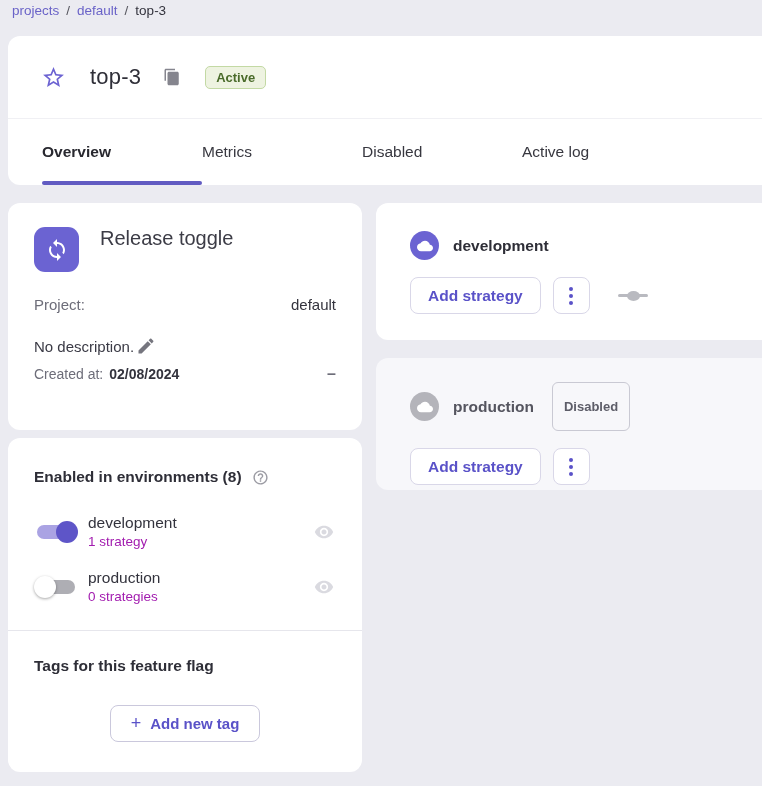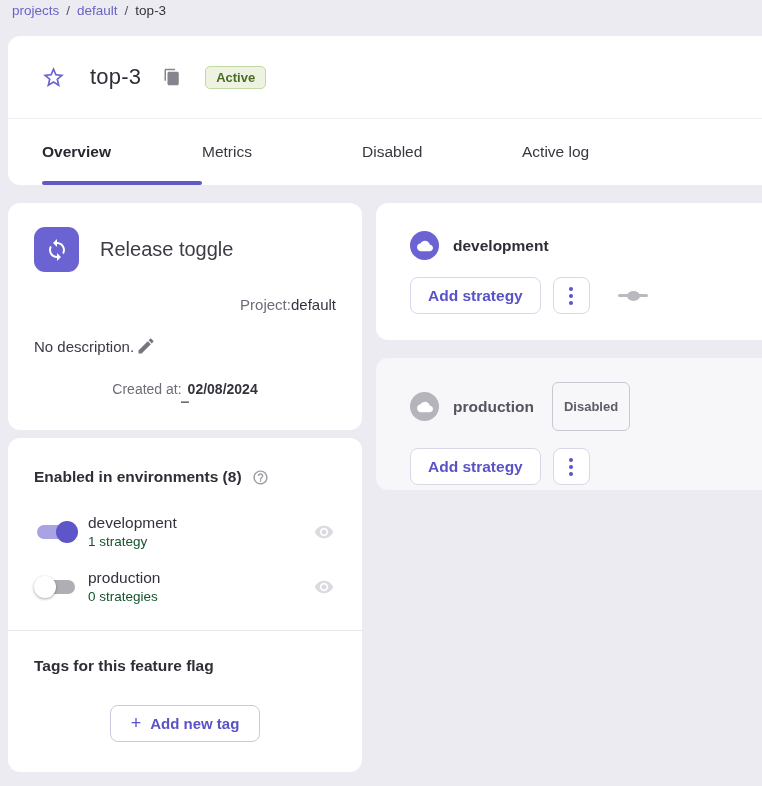"Release toggle" .flag-type-row { align-items: center -> none }
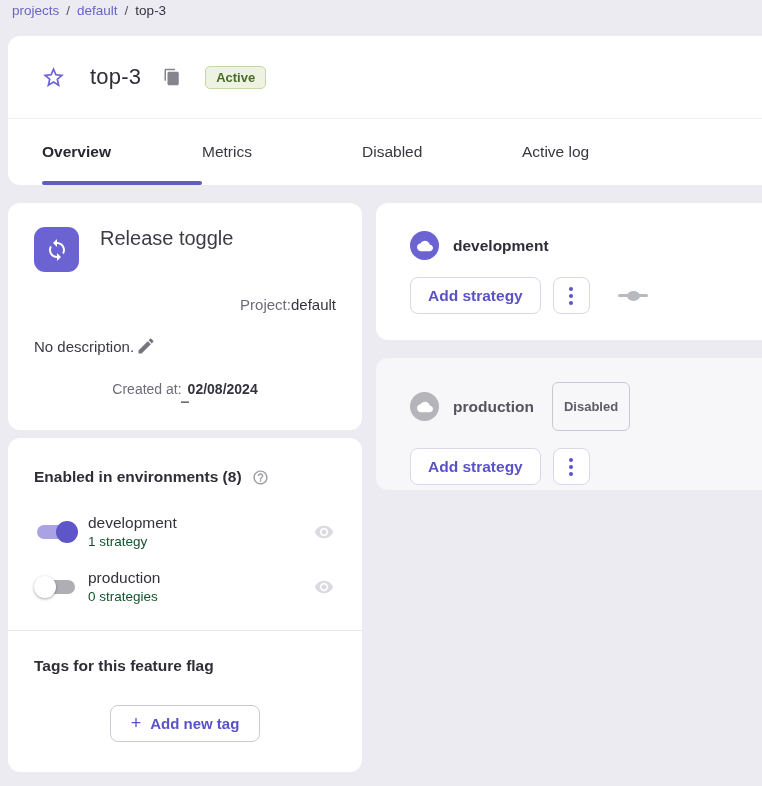"Project:" .kv-row { justify-content: flex-end -> space-between }
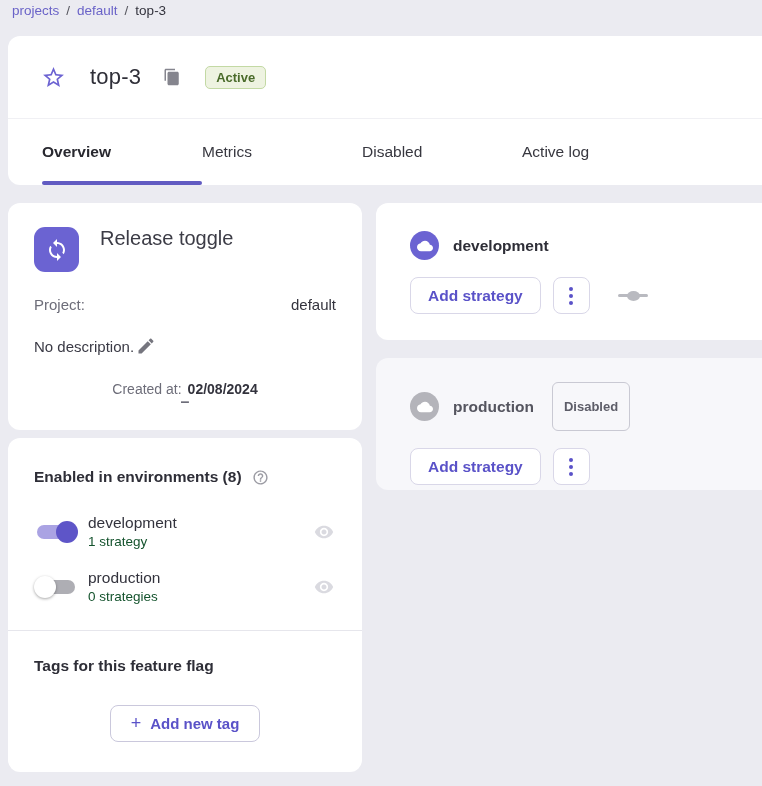"Created at: 02/08/2024" .created-row { flex-direction: column -> none; margin-top: 23px -> 8px }
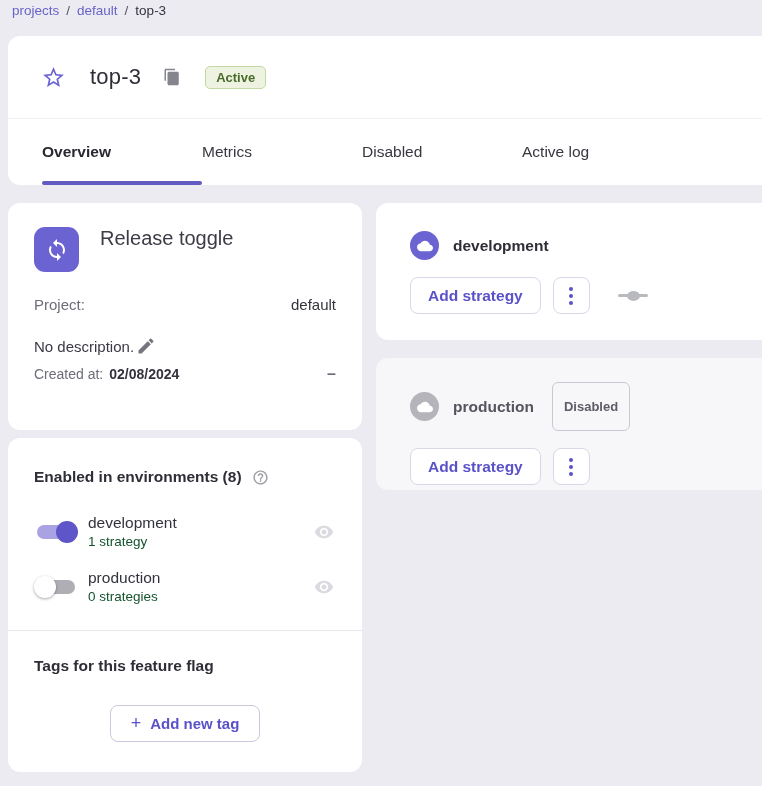"1 strategy" .env-strategies { color: #14532d -> #a21caf }
